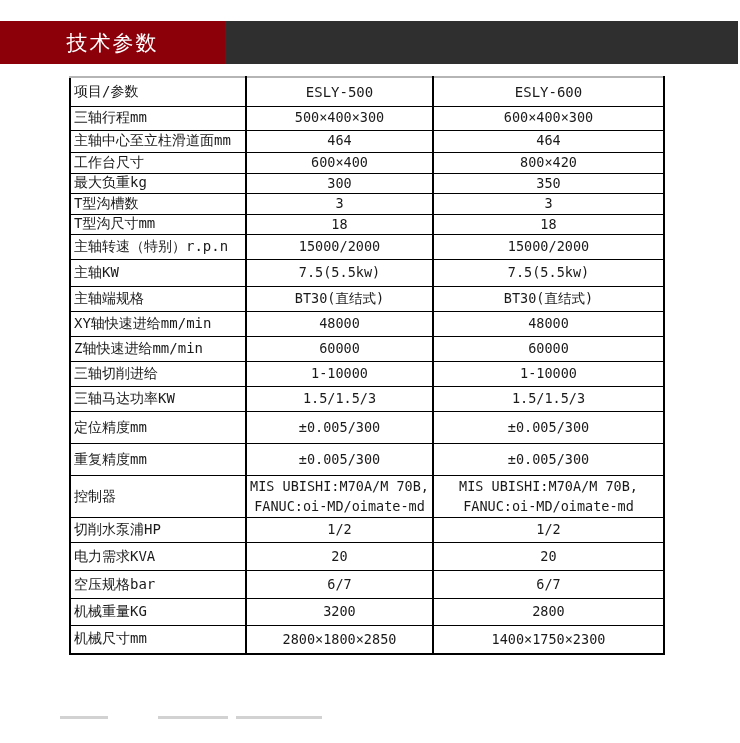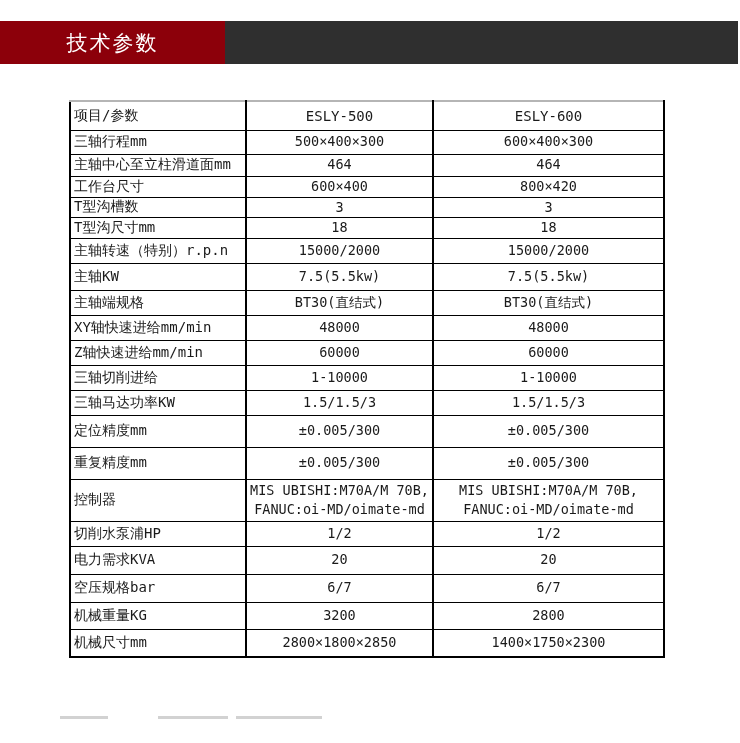"项目/参数" table.spec { top: 100px -> 76px }
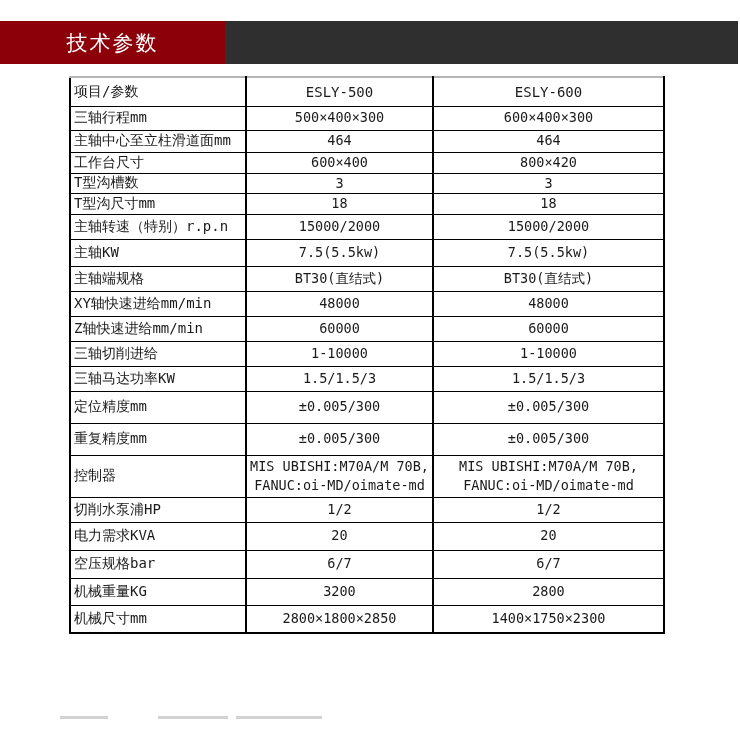"最大负重kg" tr { html: none -> <tr> <td>最大负重kg</td> <td>300</td> <td>350</td> </tr> }
